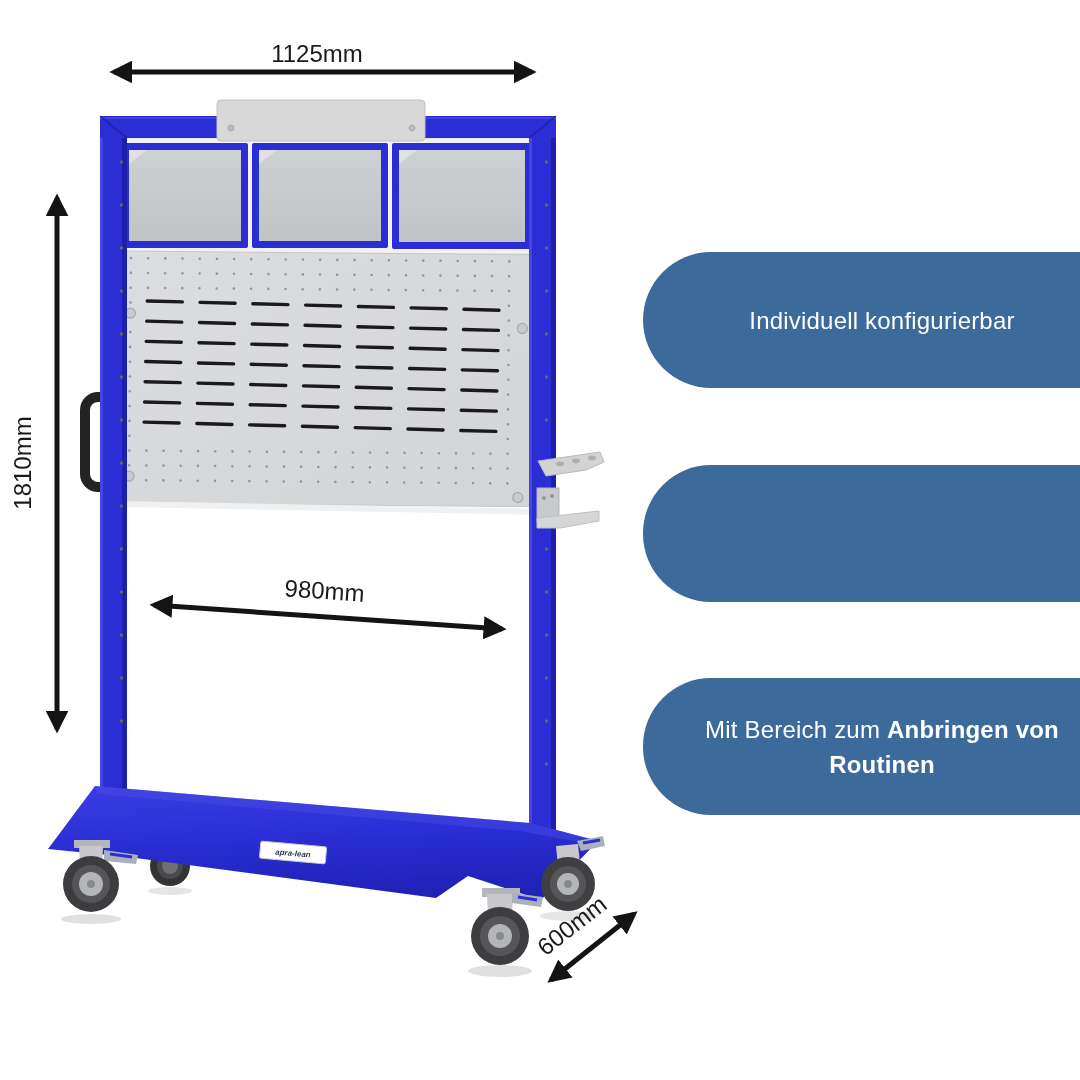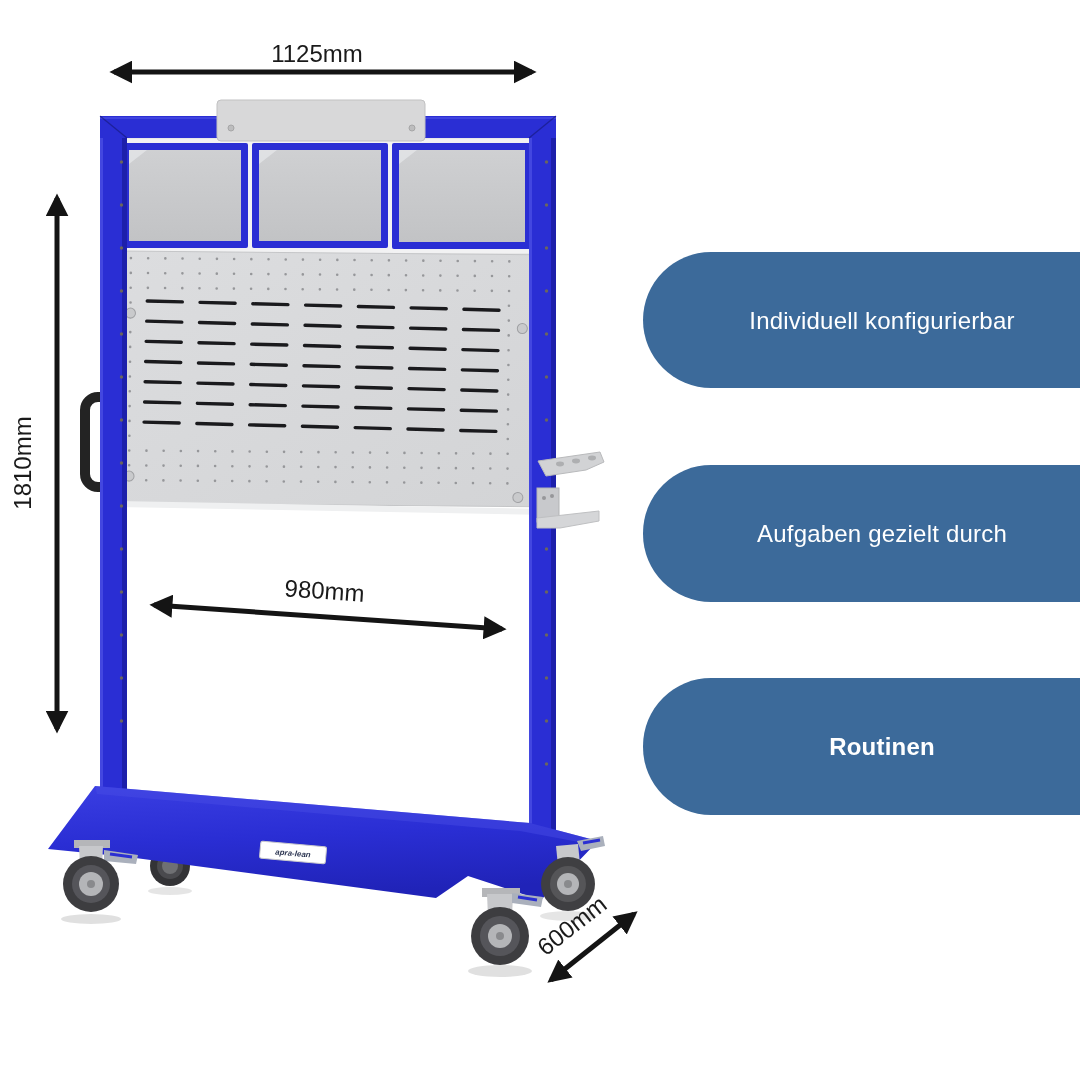"Aufgaben gezielt durch" span { html: <span>Aufgaben gezielt durch</span> -> none }
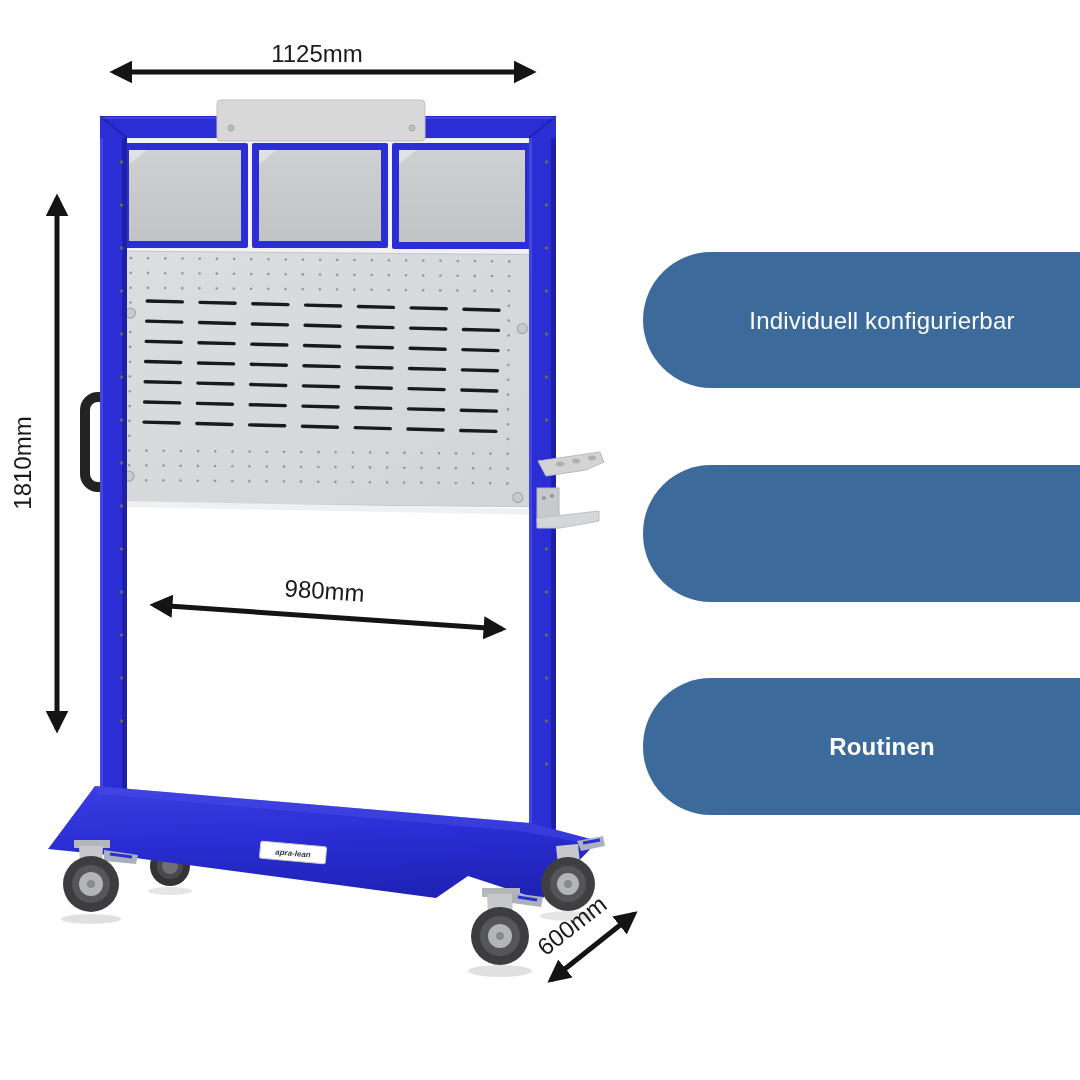"Mit Bereich zum Anbringen von" span { html: none -> <span> <span>Mit Bereich zum</span> <b>Anbringen von</b> </span> }
